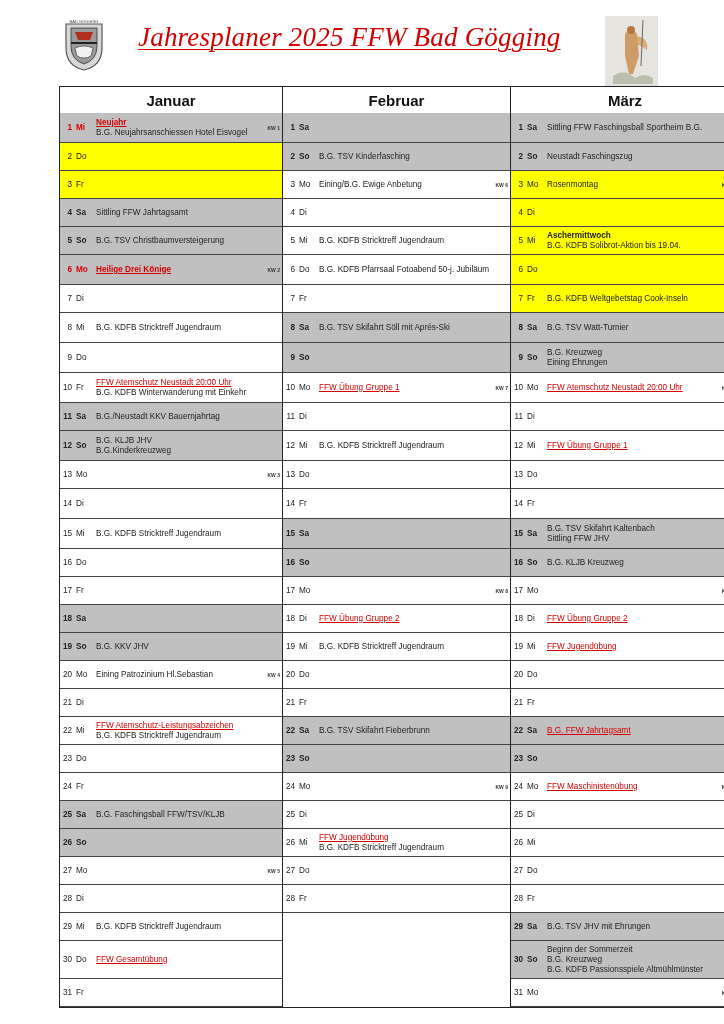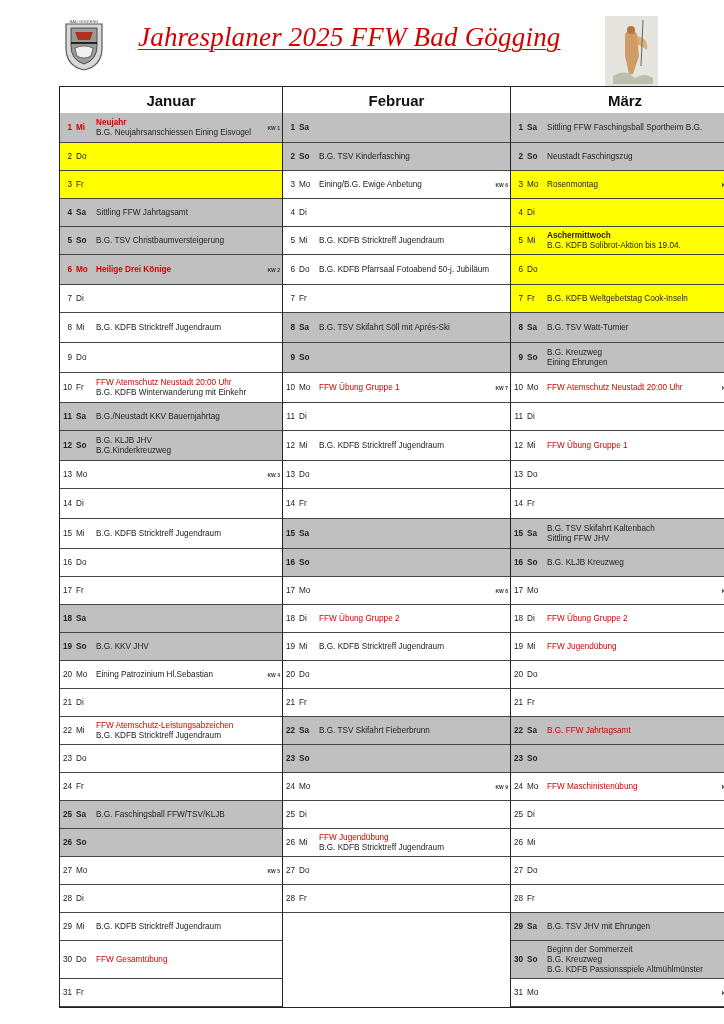"Neujahr" .ev.red { text-decoration: none -> underline }
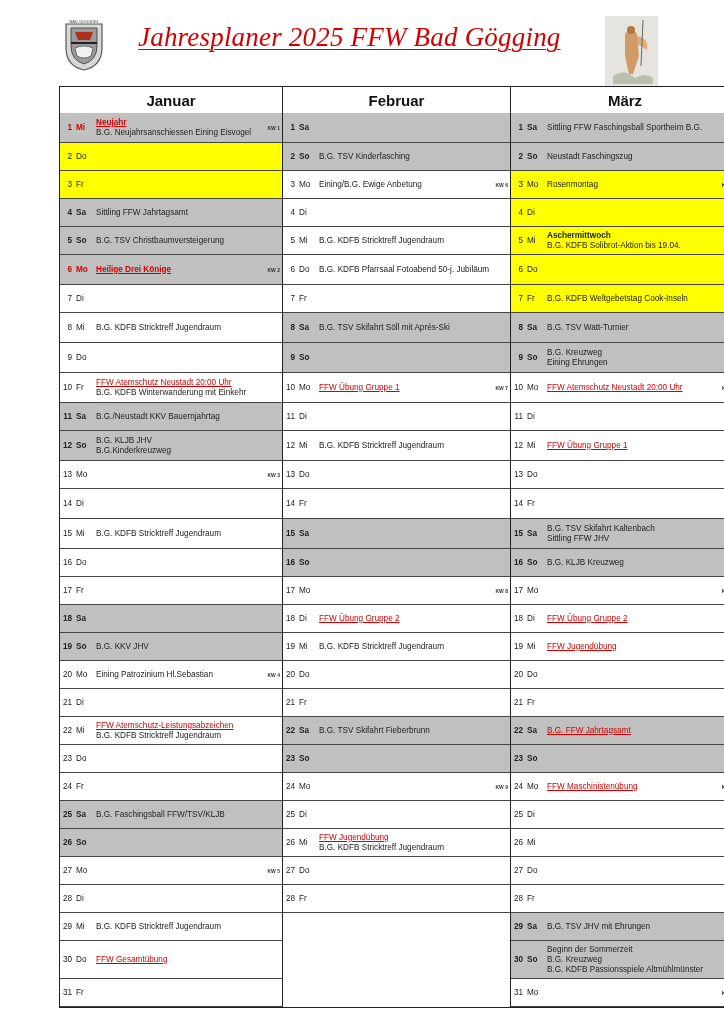"B.G. Neujahrsanschiessen Eining Eisvogel" span.ev { text: Eining -> Hotel }
